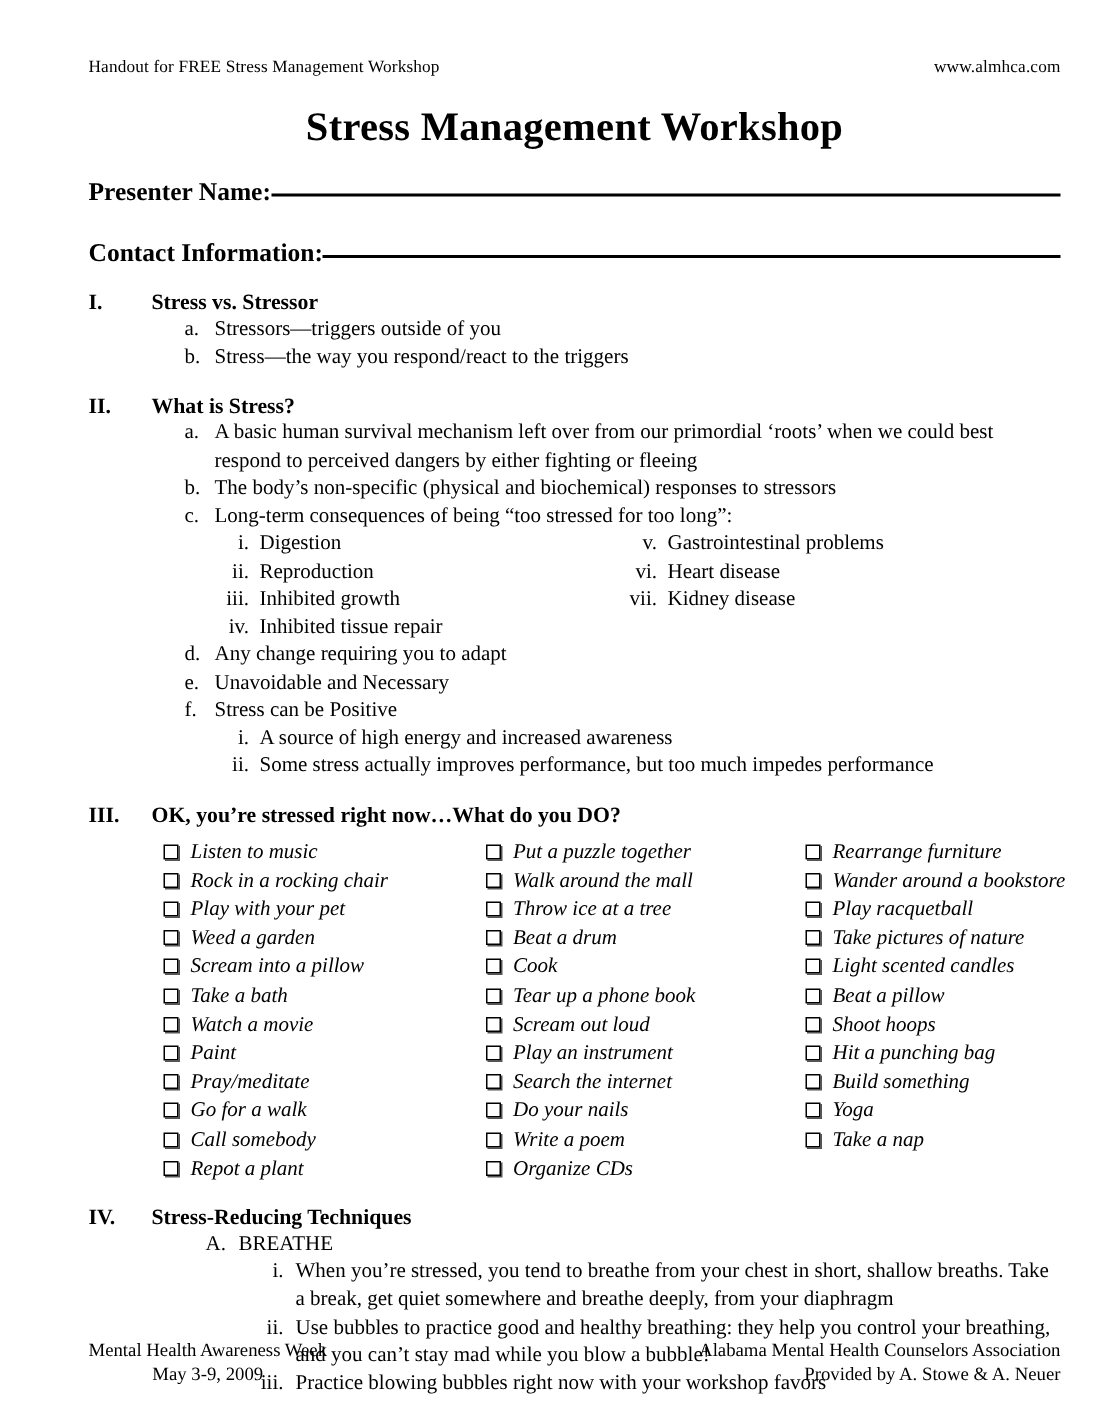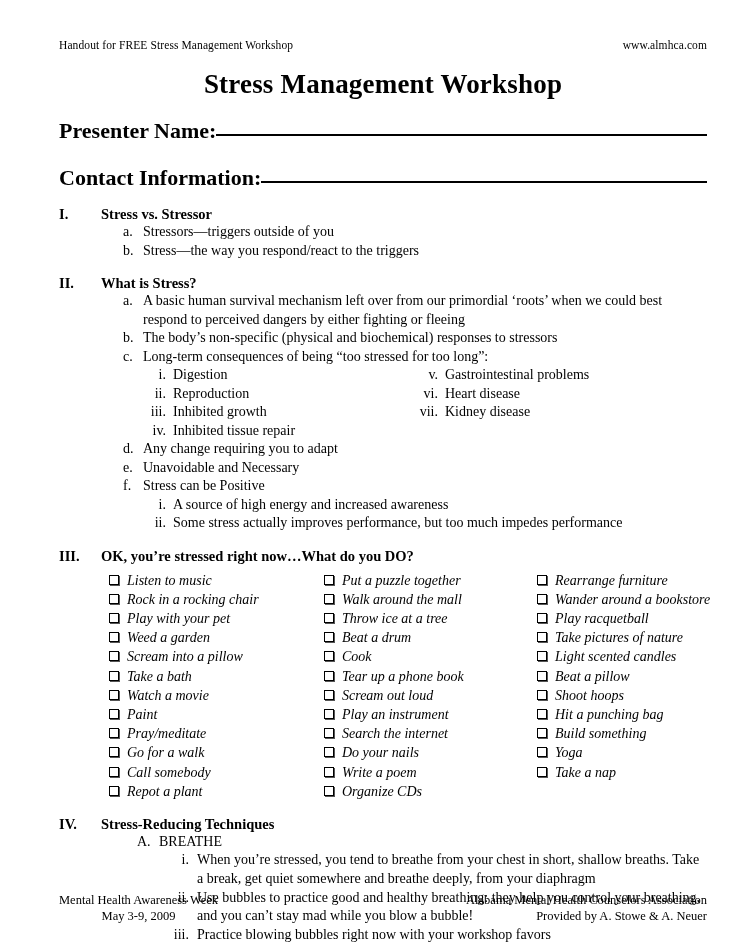"Presenter Name:" .field-row { font-size: 22px -> 17px }
